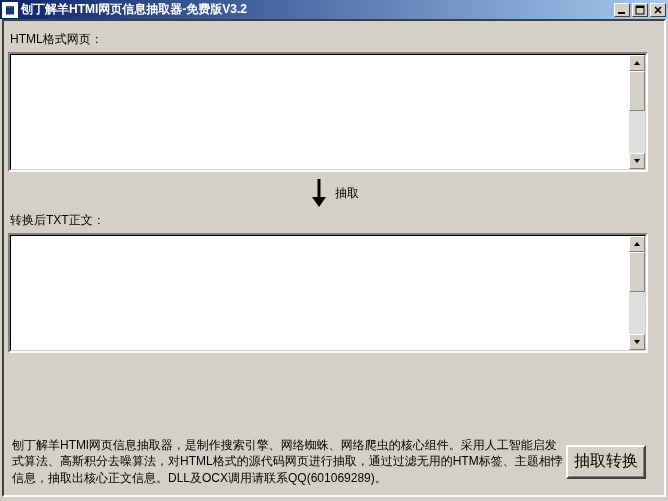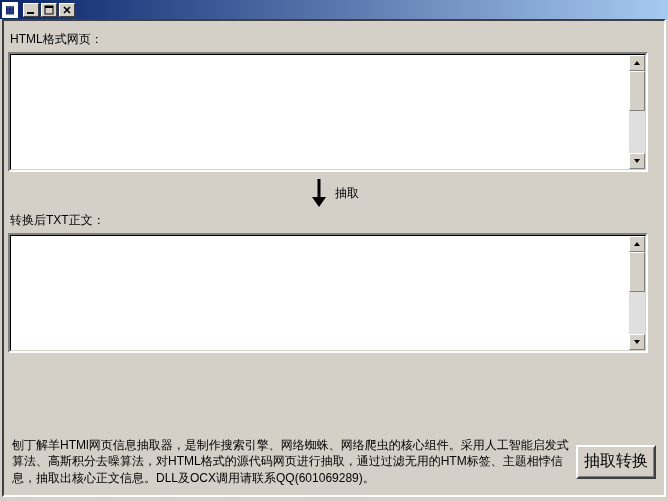"刨丁解羊HTMl网页信息抽取器-免费版V3.2" span.title-text { html: none -> <span>刨丁解羊HTMl网页信息抽取器-免费版V3.2</span> }
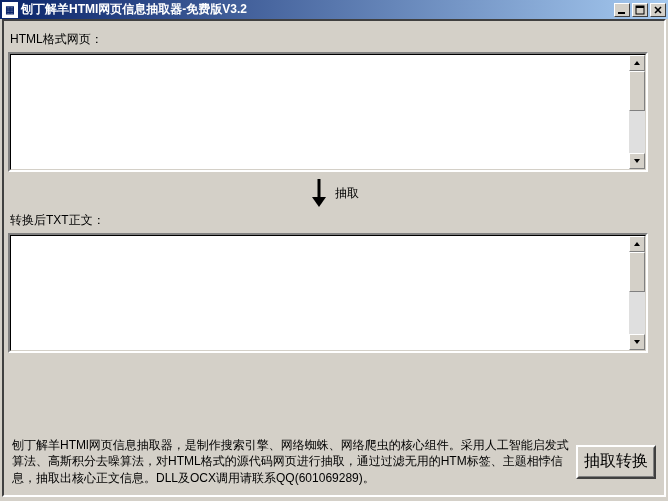"刨丁解羊HTMl网页信息抽取器，是制作搜索引擎、网络蜘蛛、网络爬虫的核心组件。采" .bottom-row { right: 8px -> 18px }
